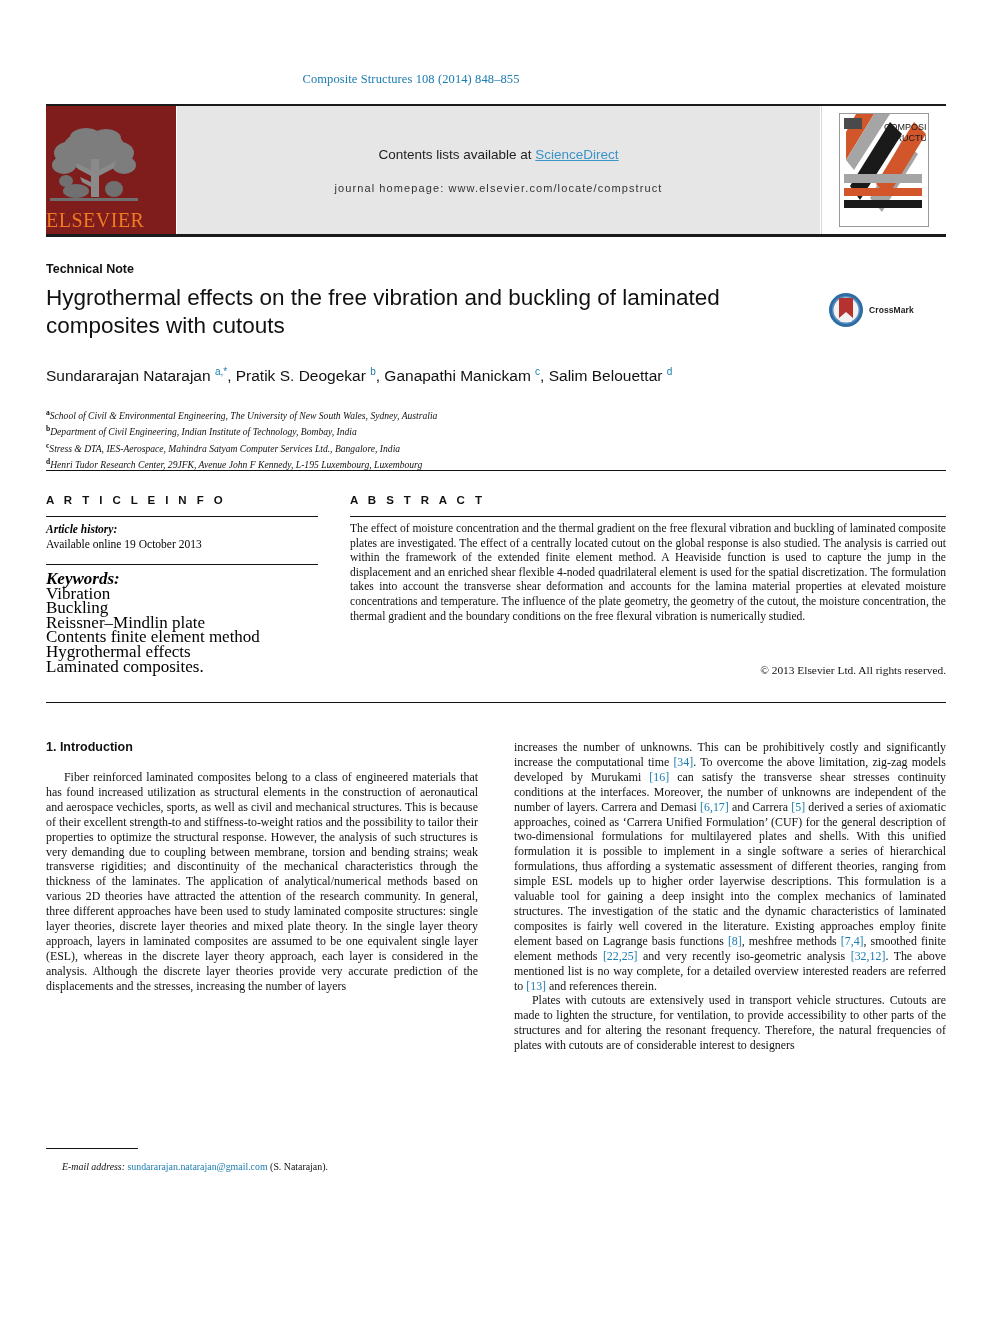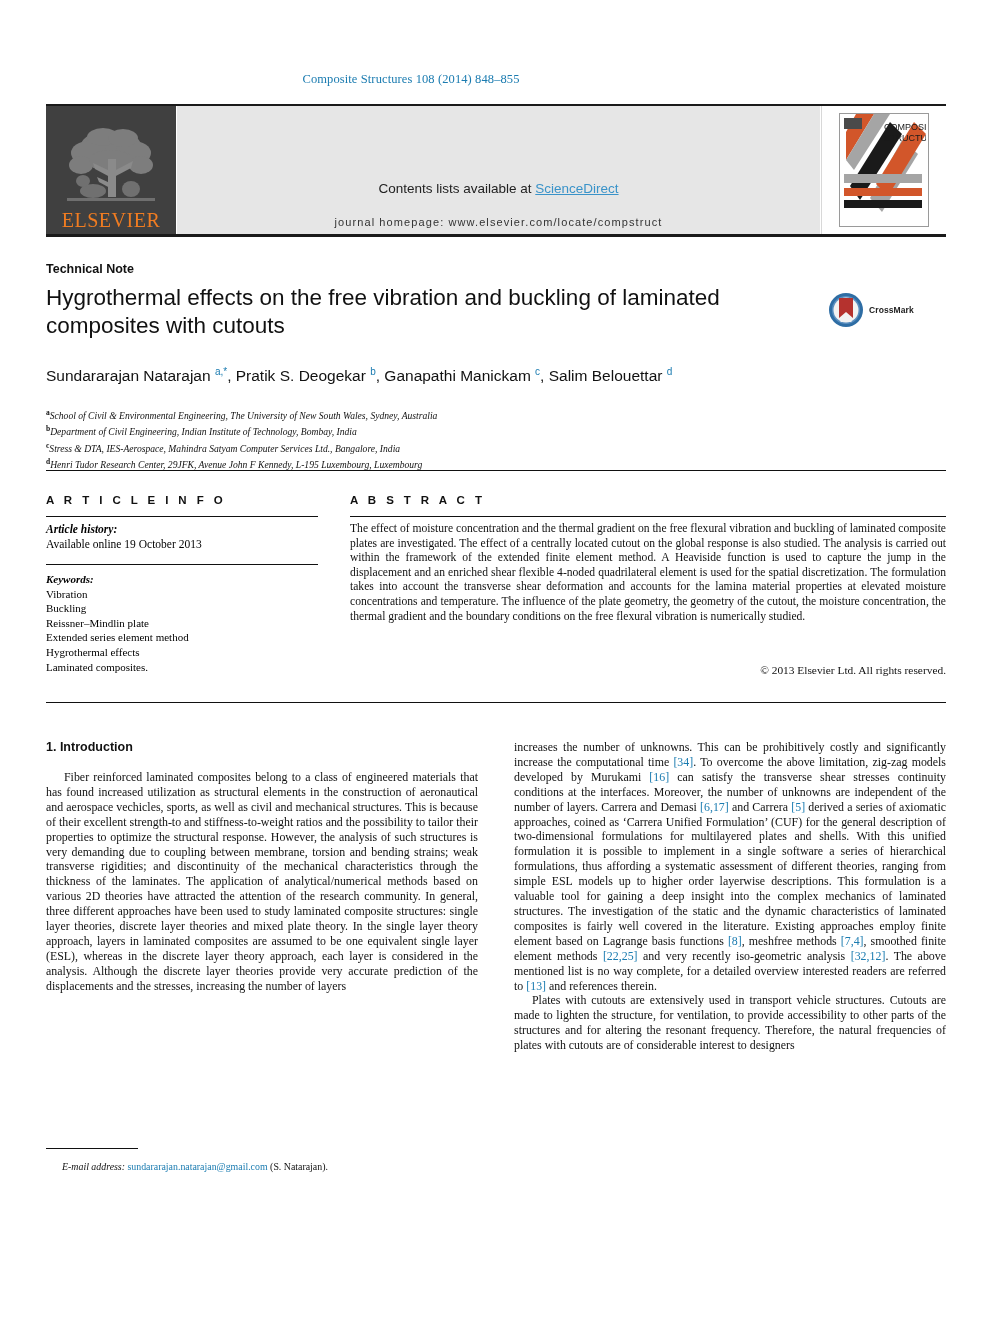"Contents lists available at" .masthead-center { justify-content: flex-end -> center }
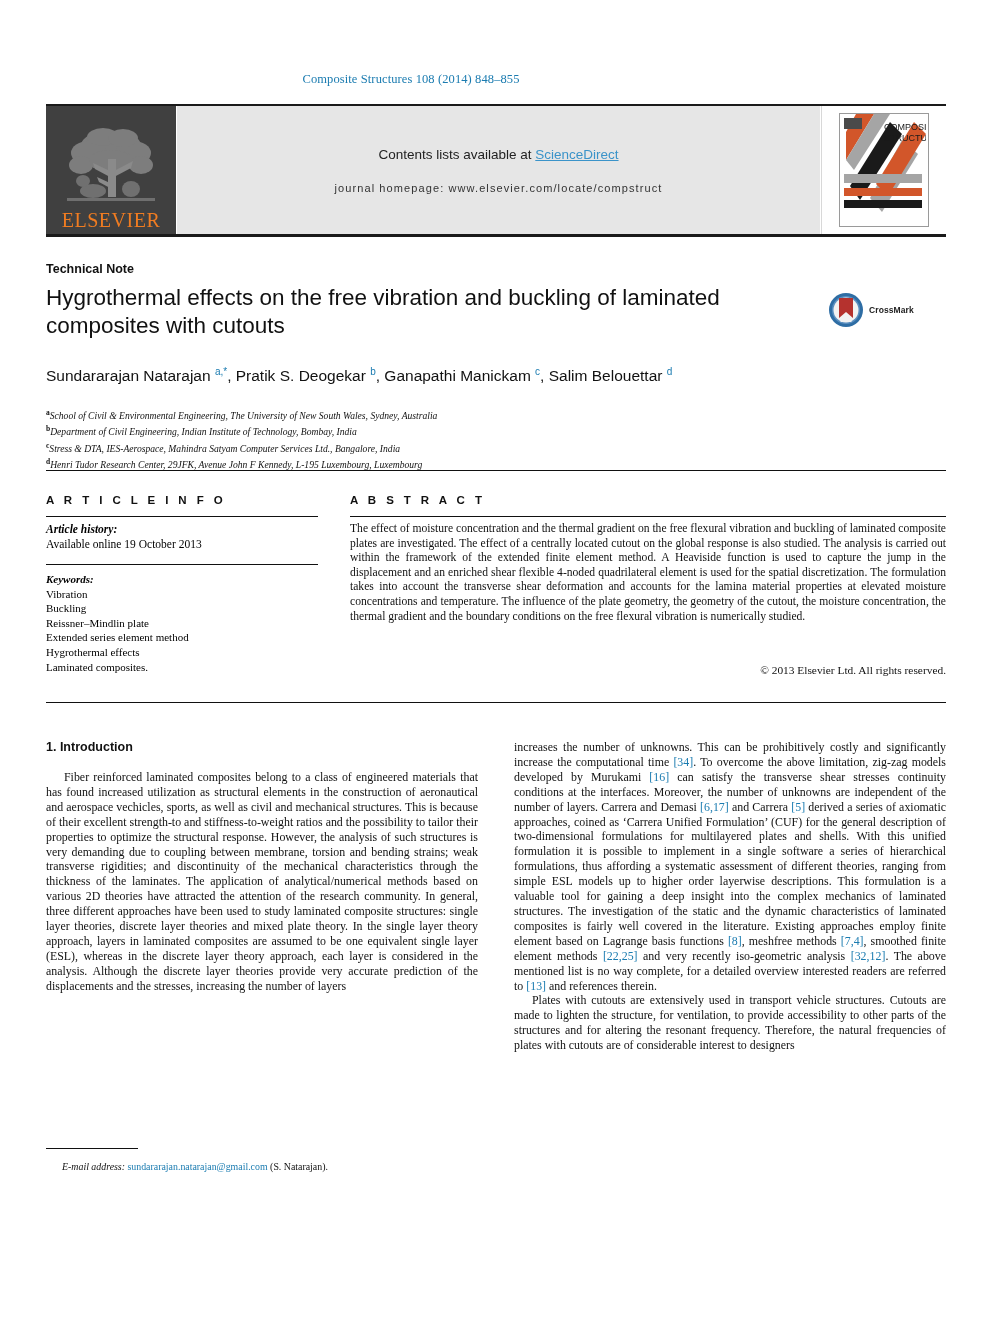"ELSEVIER" .elsevier-logo { align-items: center -> none; background: #404040 -> #7f1d1d }
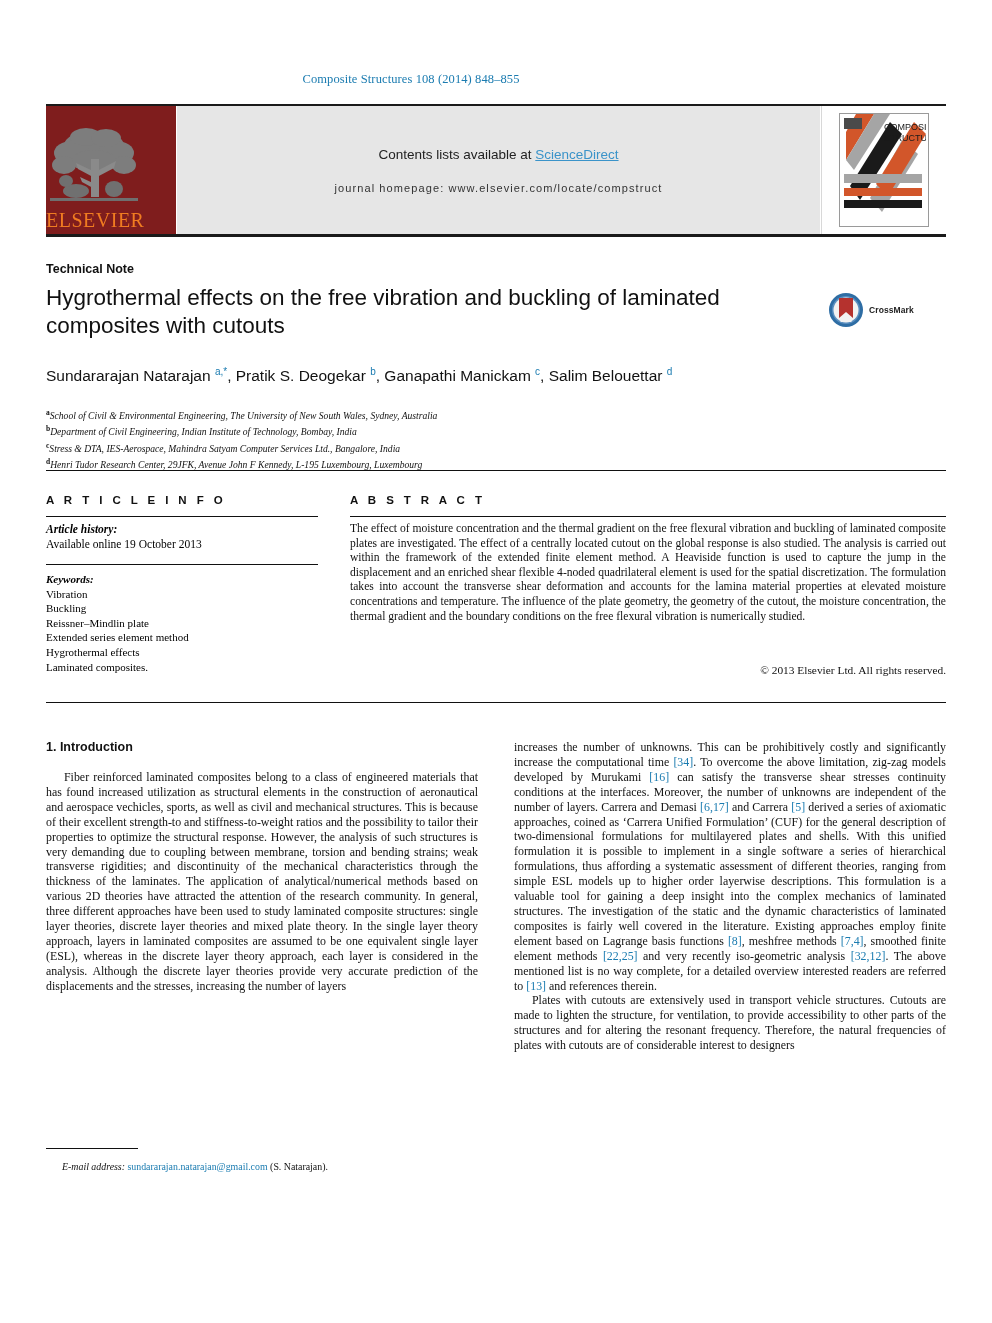"Keywords:" .keywords { font-size: 11px -> 17px }
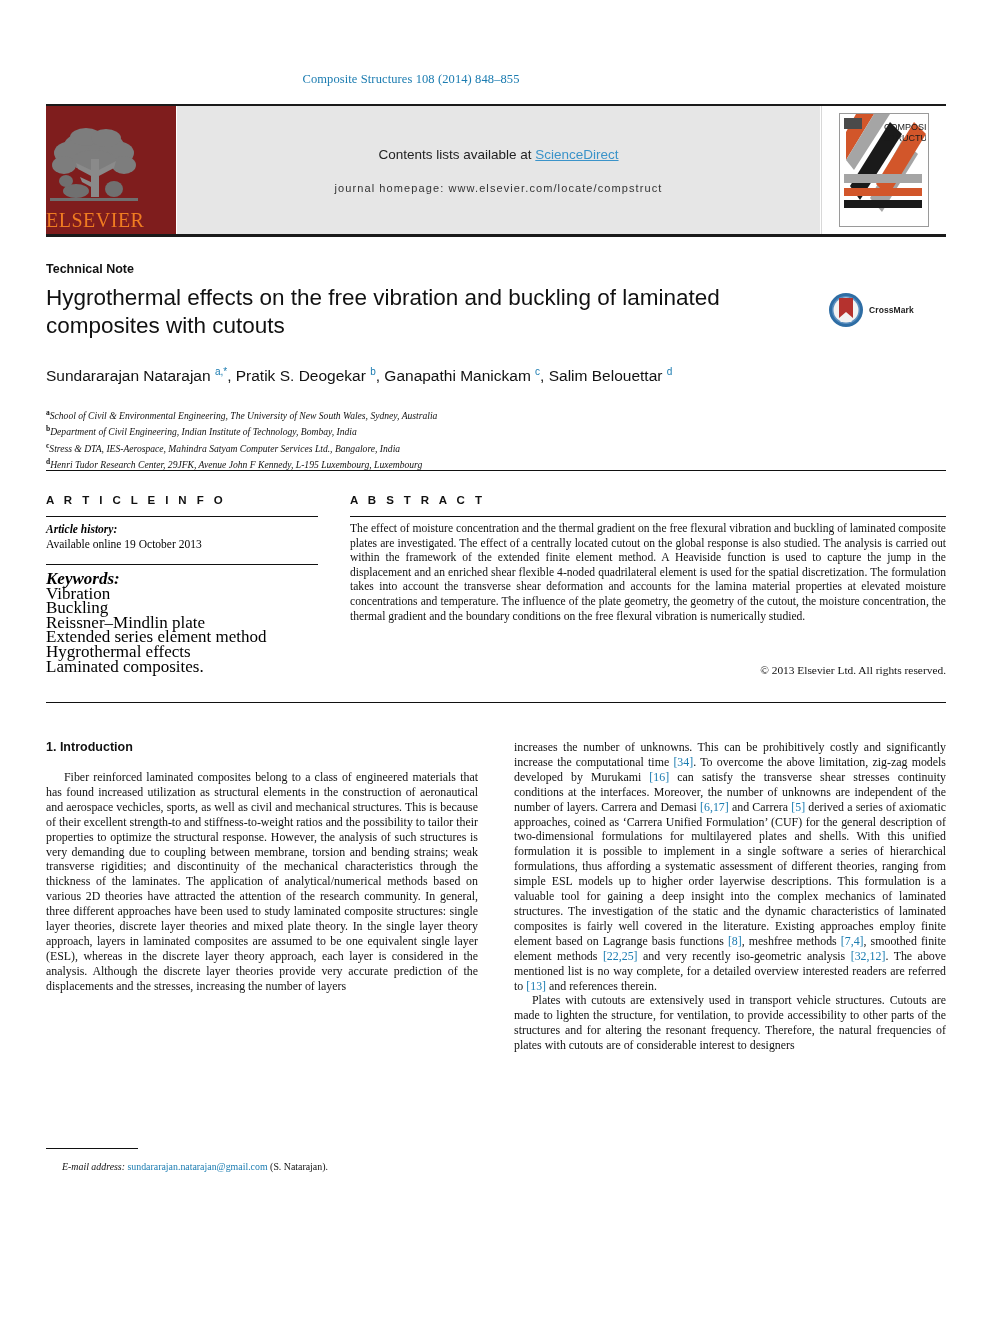"Extended series element method" div { text: Extended series -> Contents finite }
